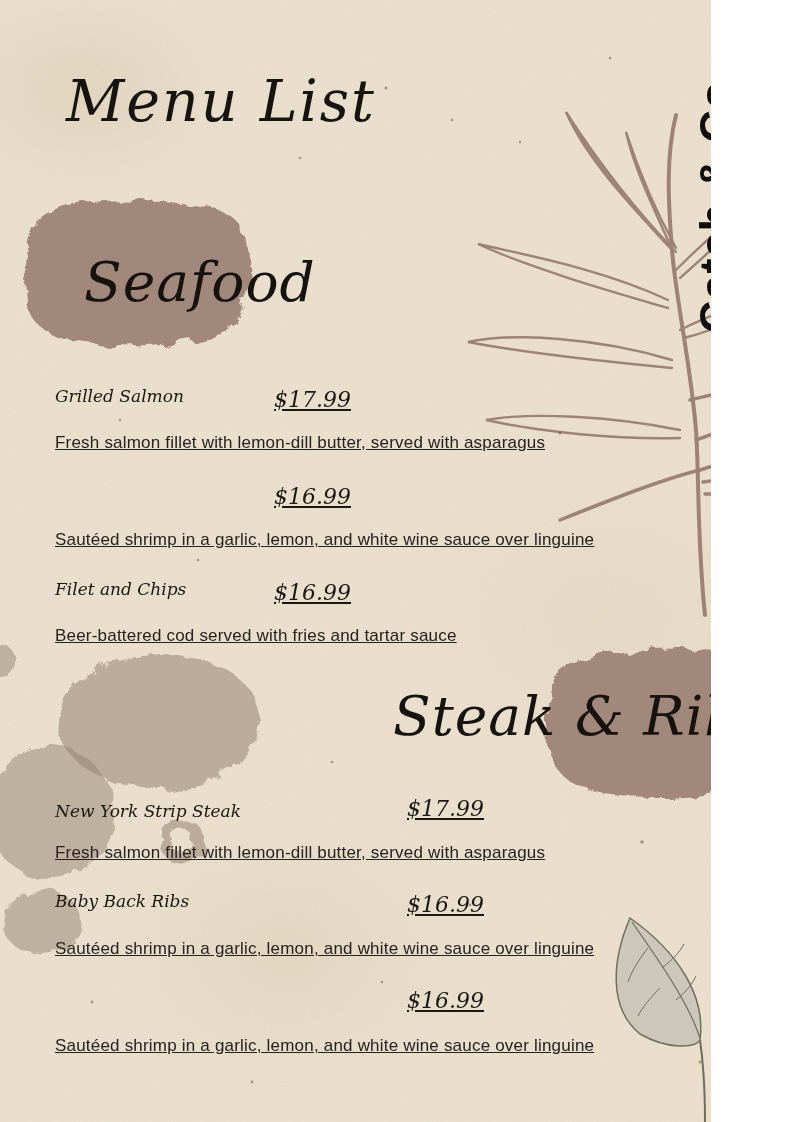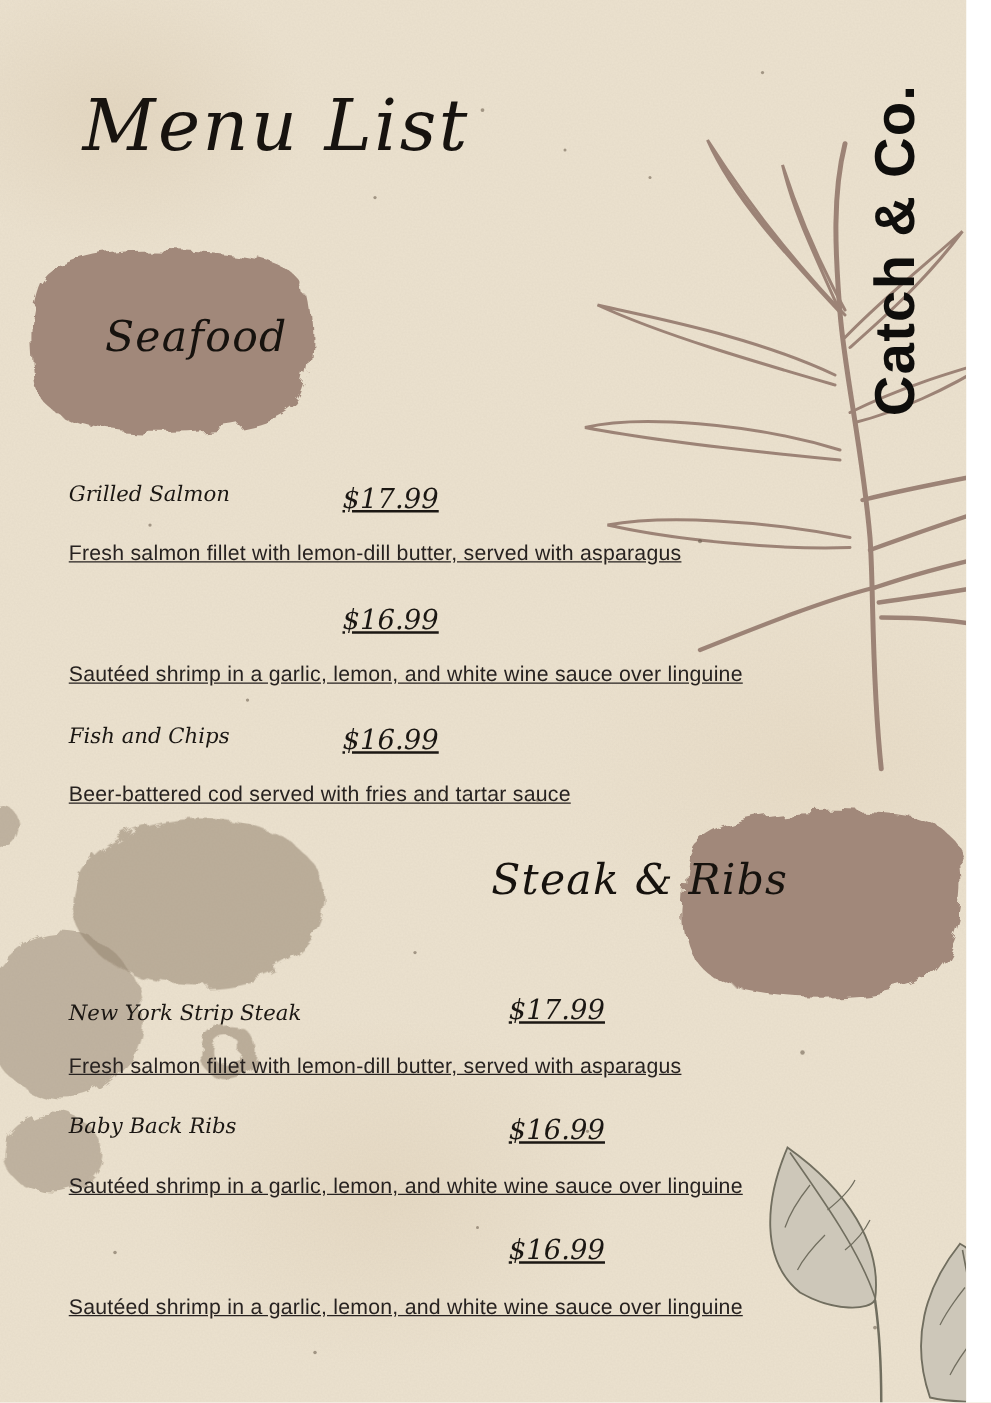"Menu List" .page { width: 773px -> 711px }
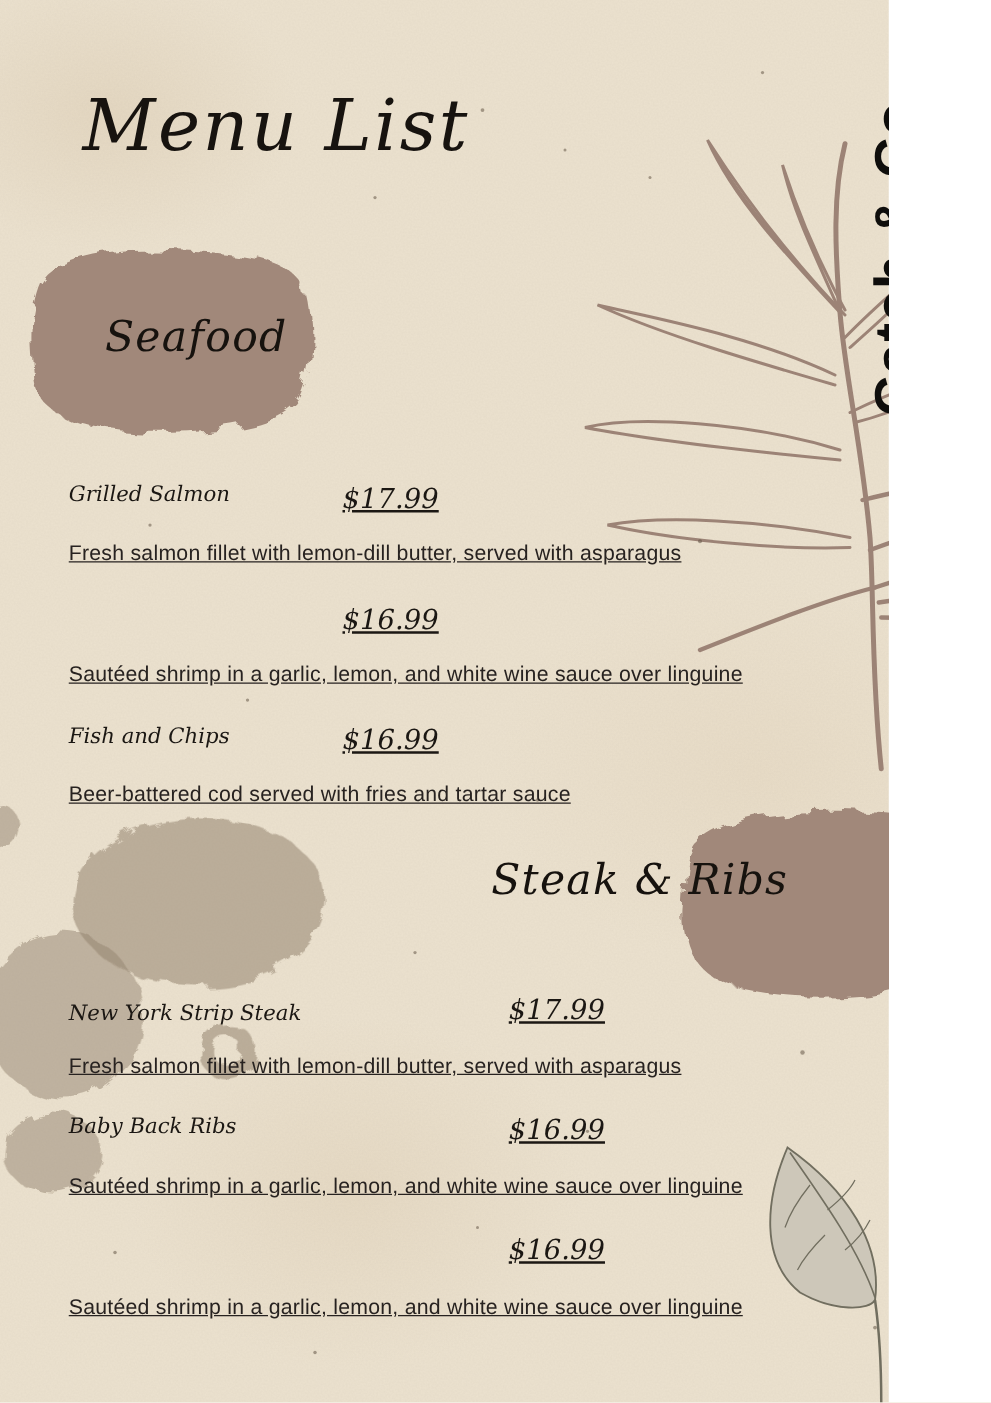"Seafood" .section-title { font-size: 34px -> 55px }
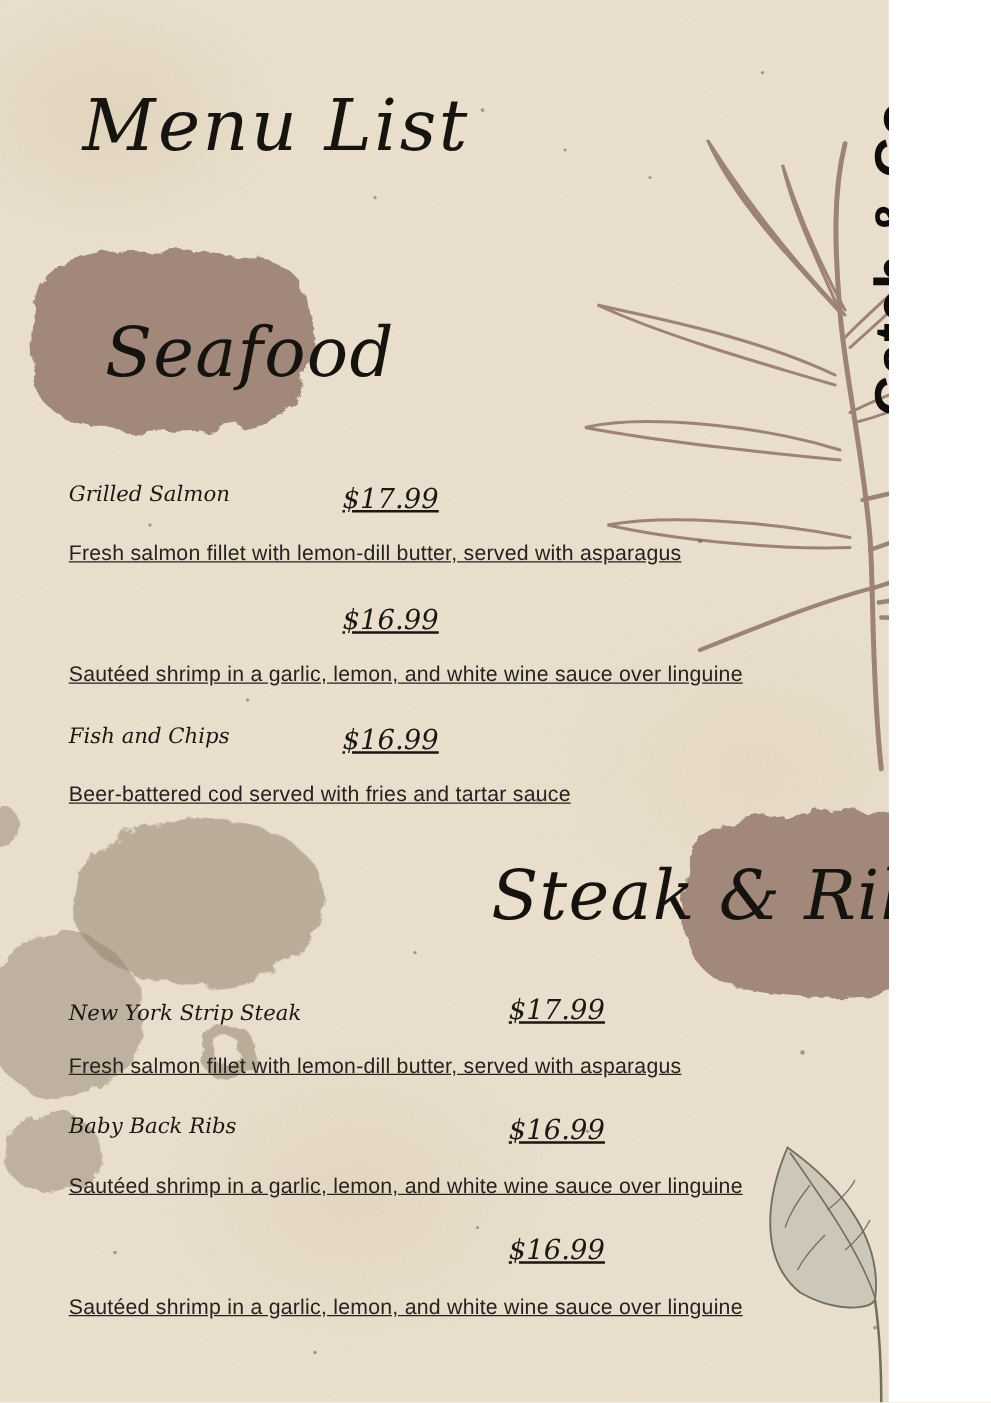"Fish and Chips" div.txt { text: Fish -> Filet }
